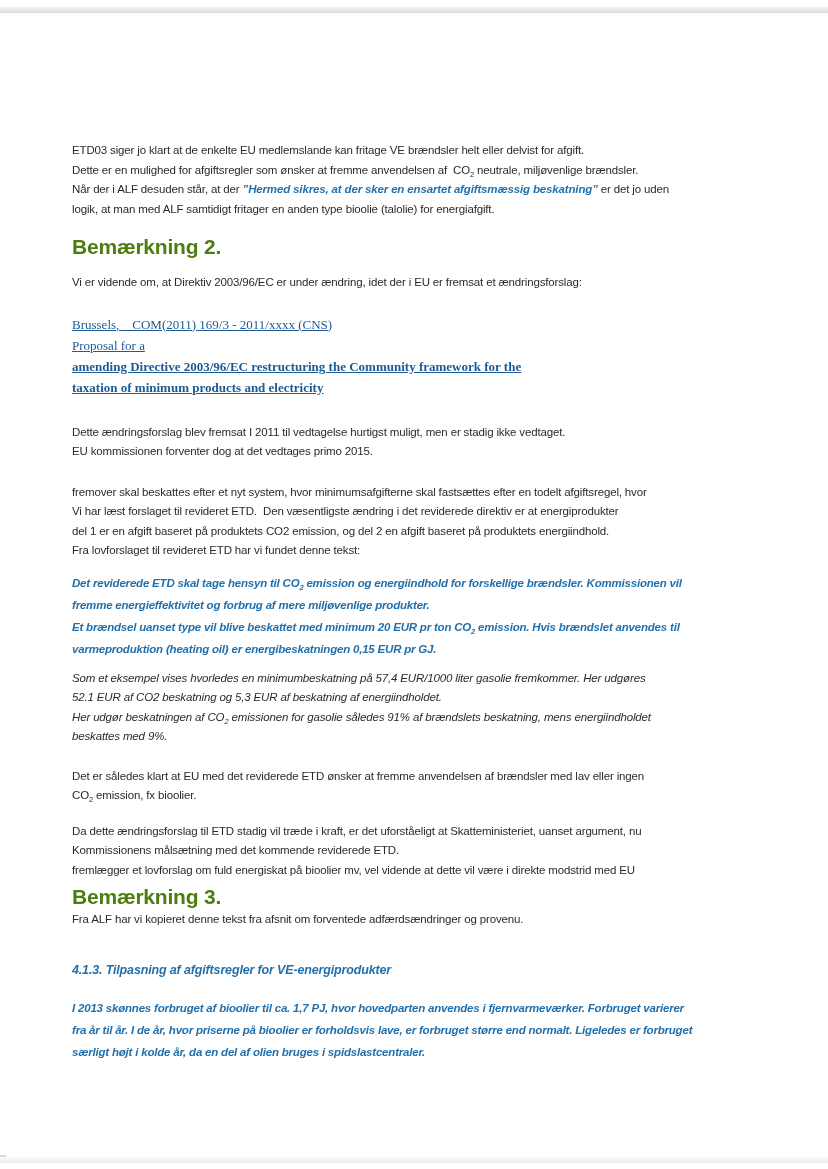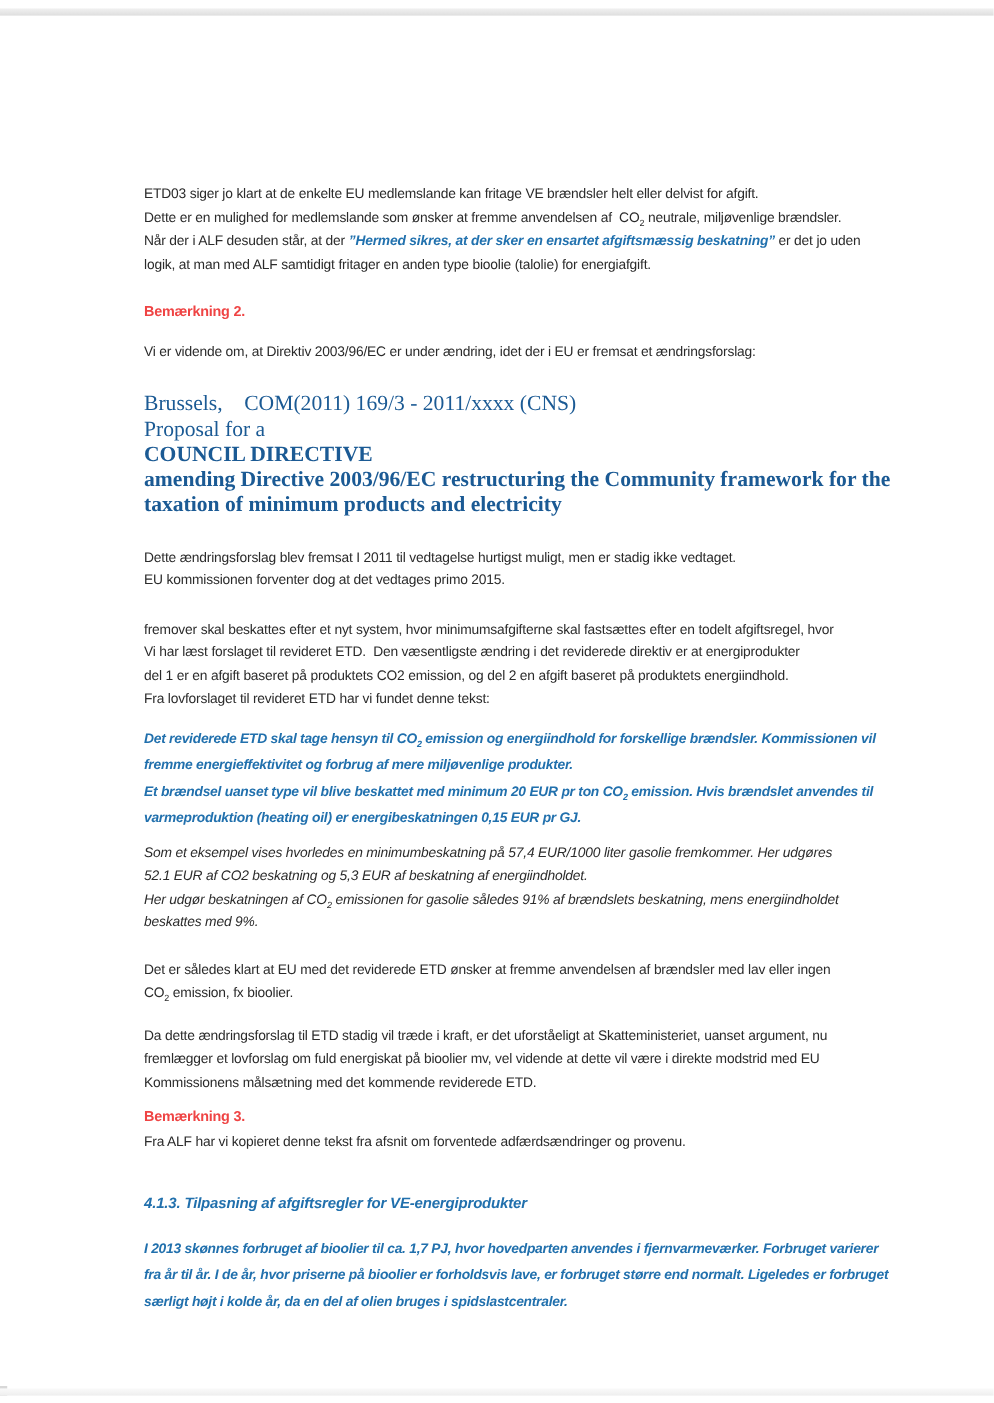"ETD03 siger jo klart at" .content { margin-left: 48px -> none; top: 12px -> 0 }
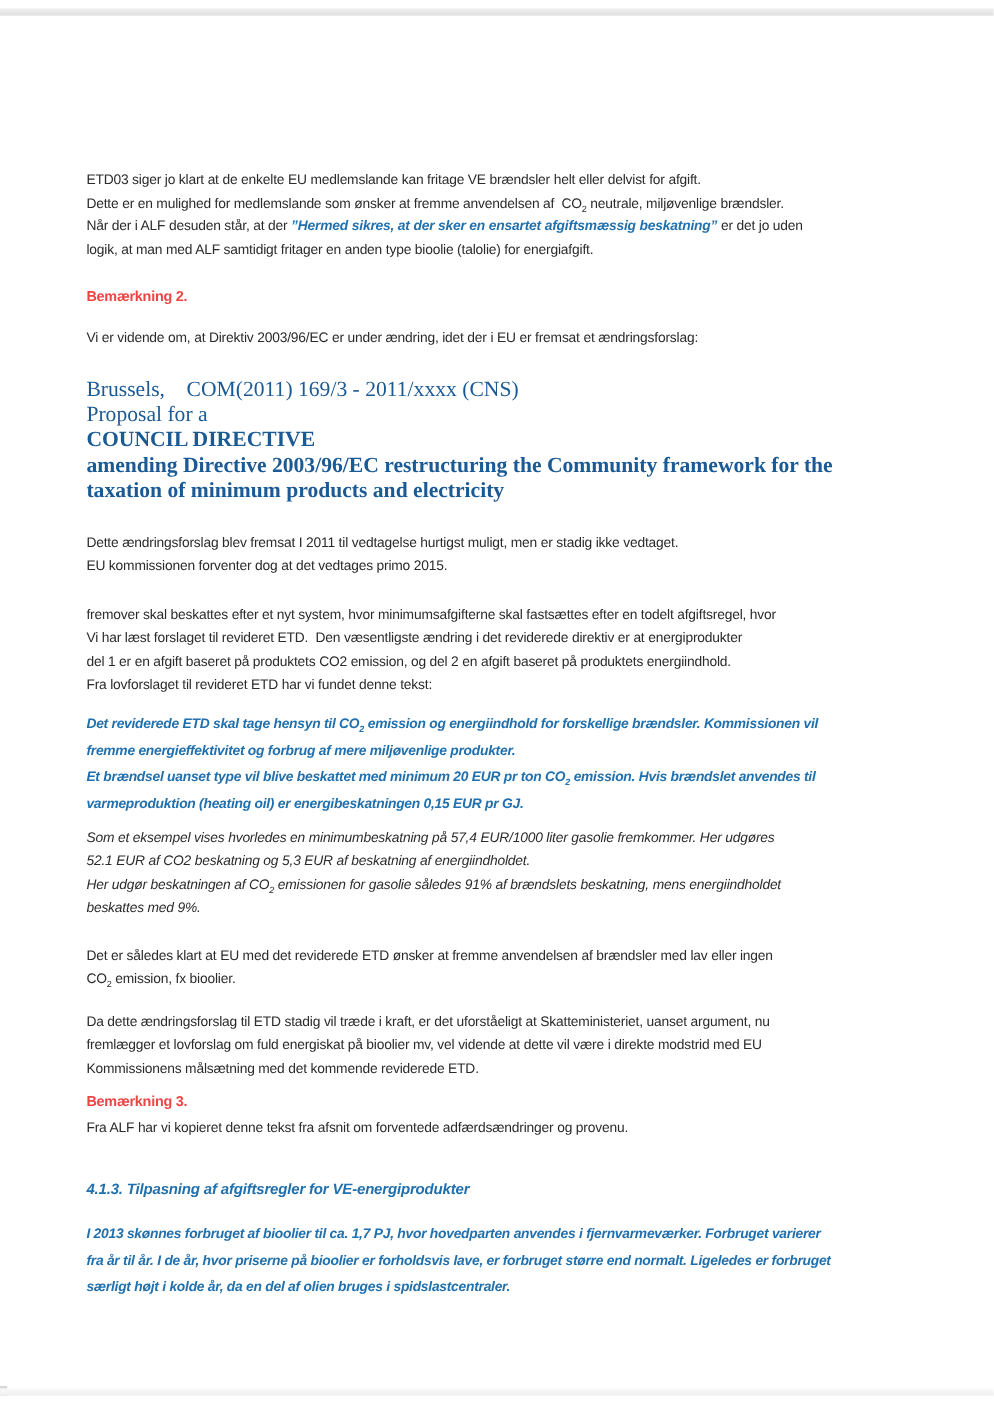"Dette er en mulighed for" span { text: medlemslande -> afgiftsregler }
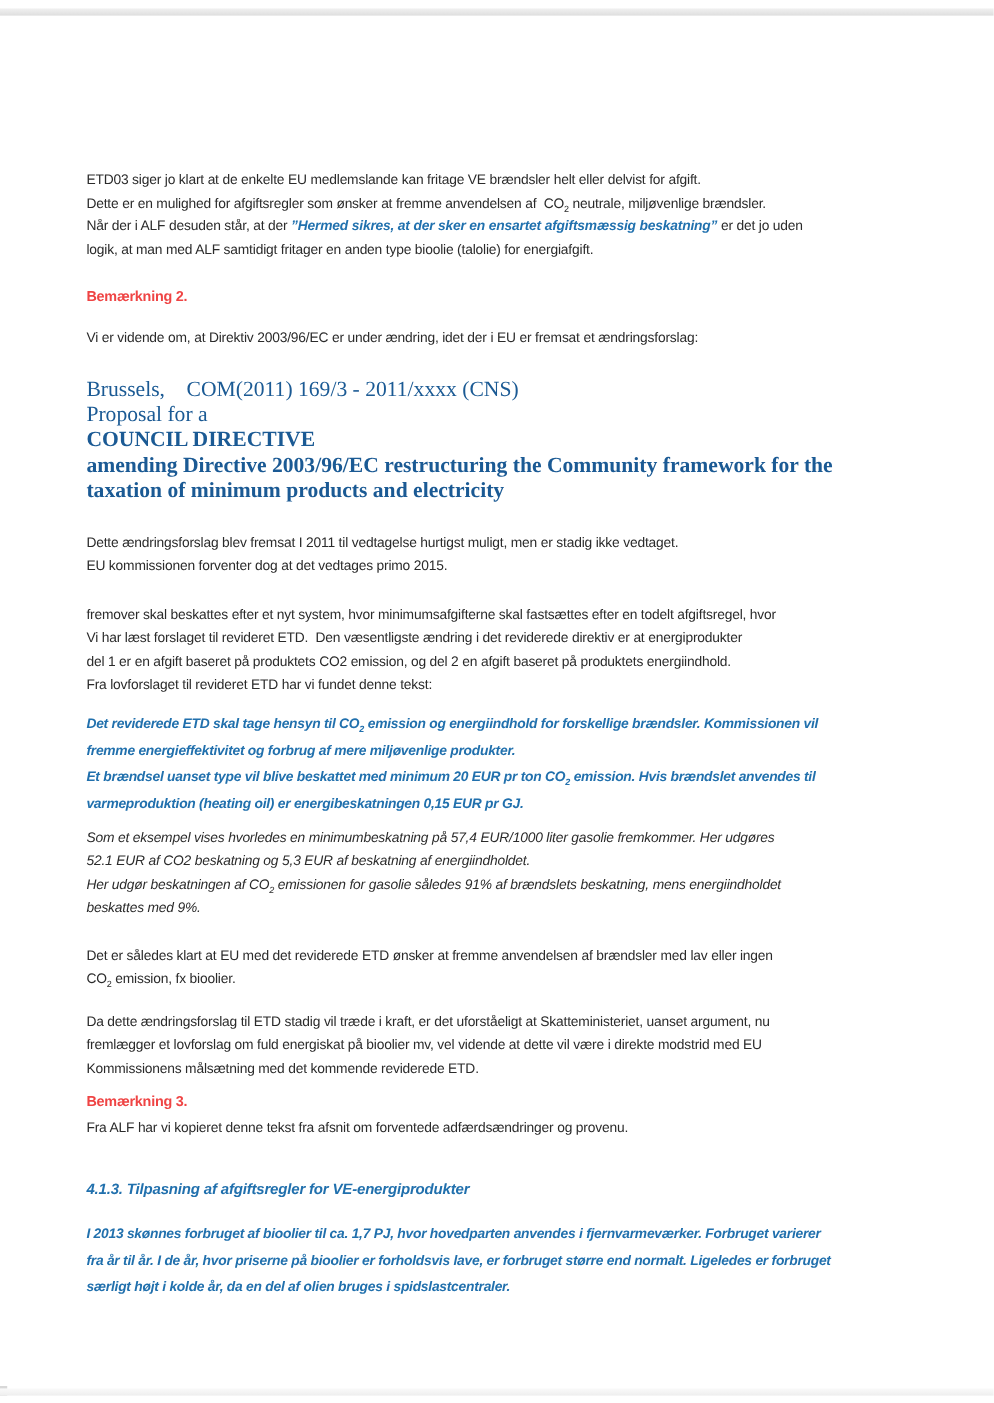"Bemærkning 2." .heading { color: #ef4444 -> #4d7c0f; font-size: 12px -> 21px }
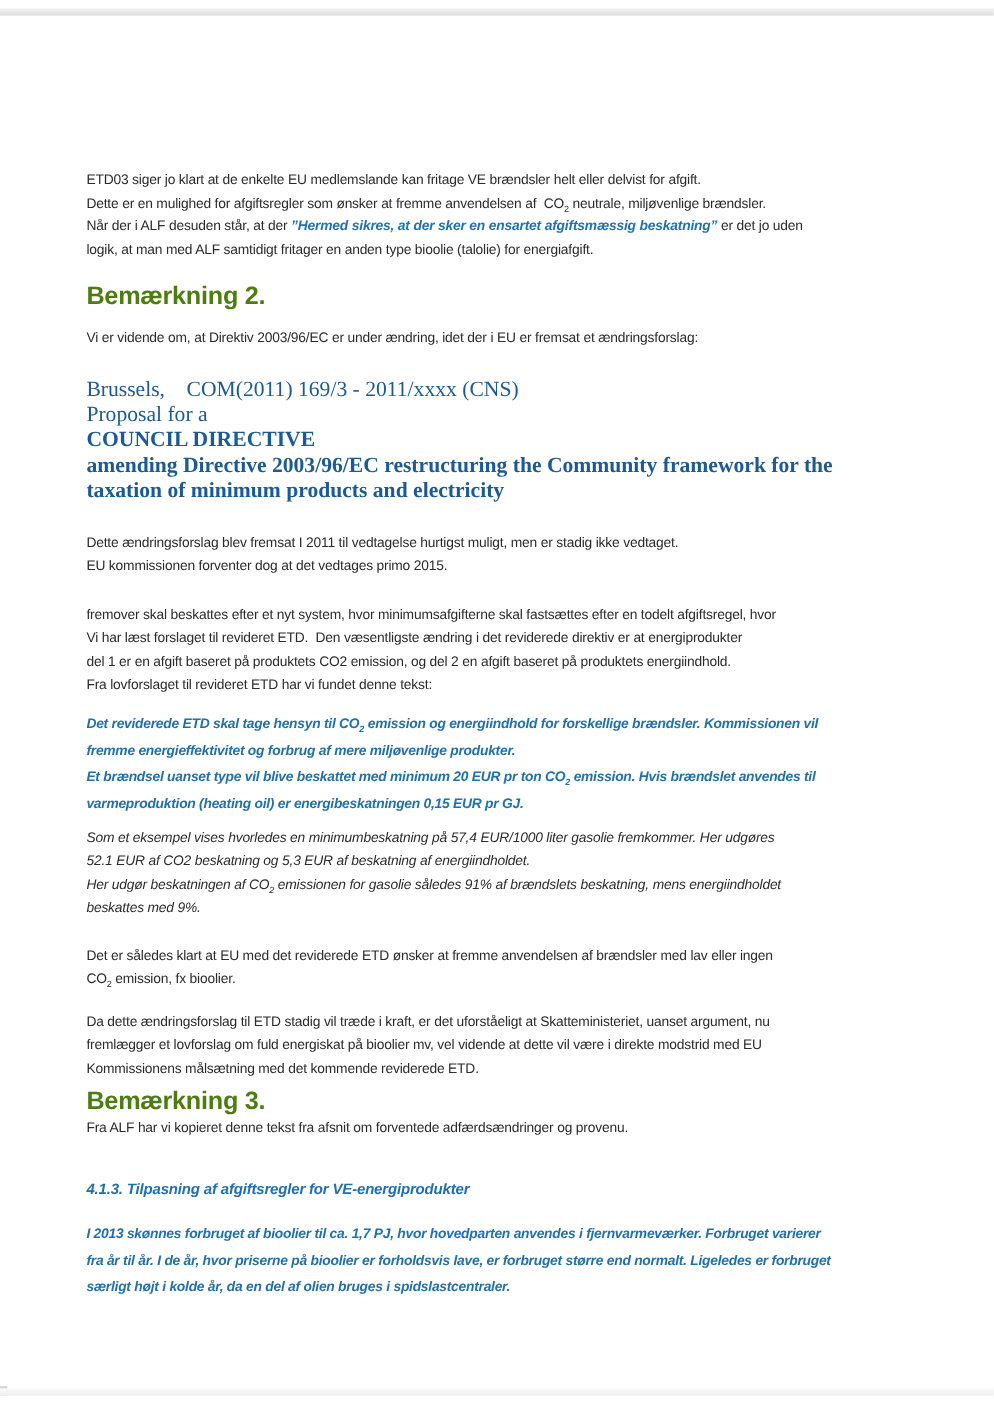"Brussels, COM(2011) 169/3 - 2011/xxxx" .serif-block { font-size: 18px -> 13px; text-decoration: none -> underline }
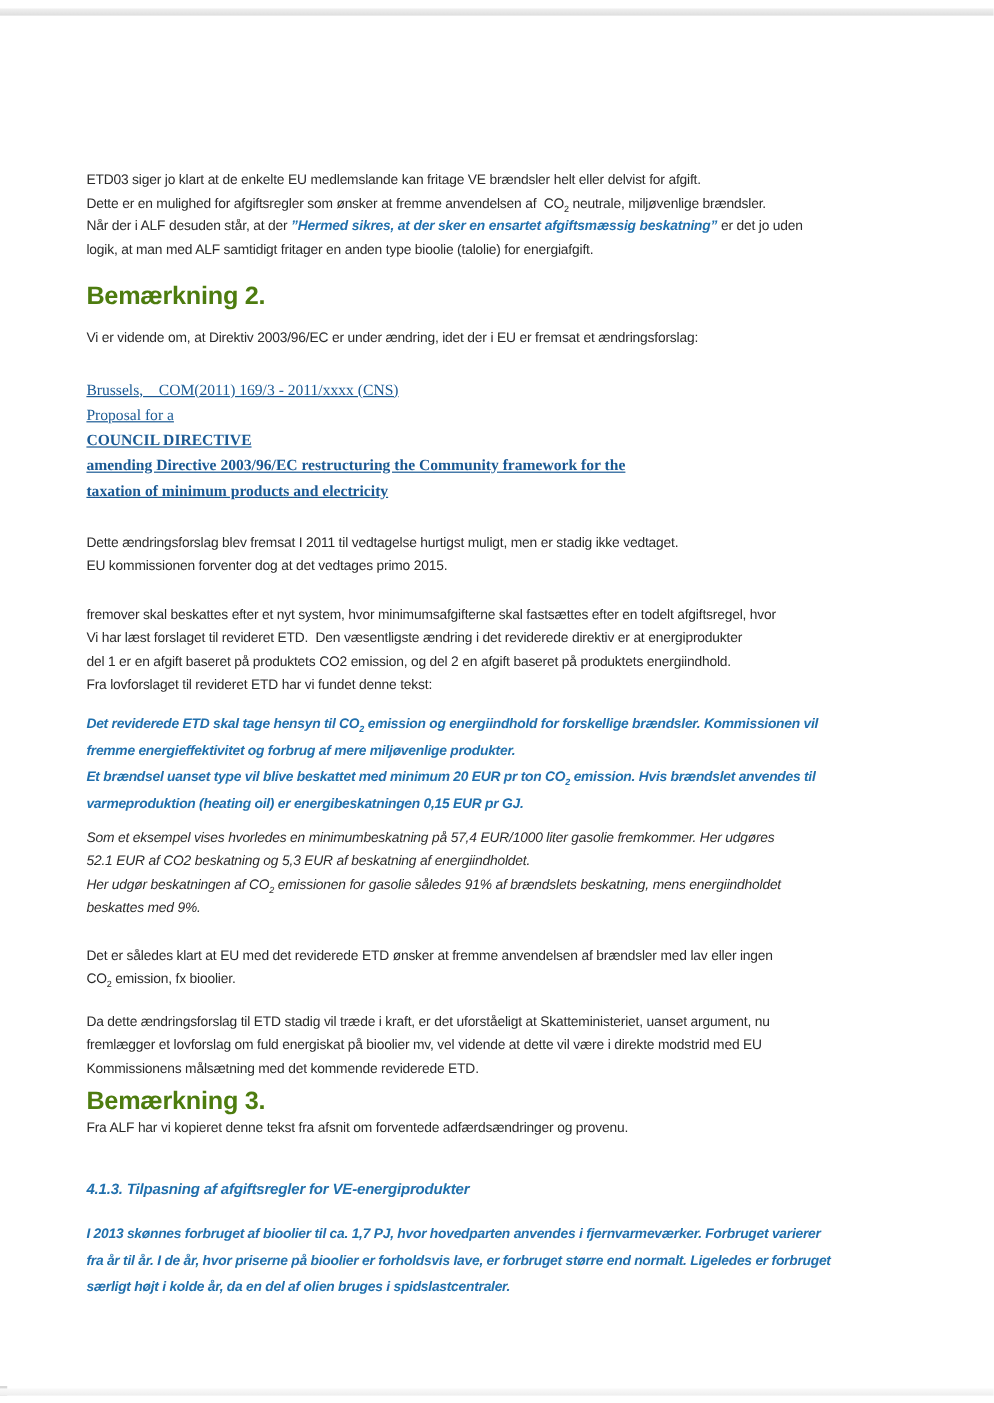"COUNCIL DIRECTIVE" div.ln { html: <div><span>COUNCIL DIRECTIVE</span></div> -> none }
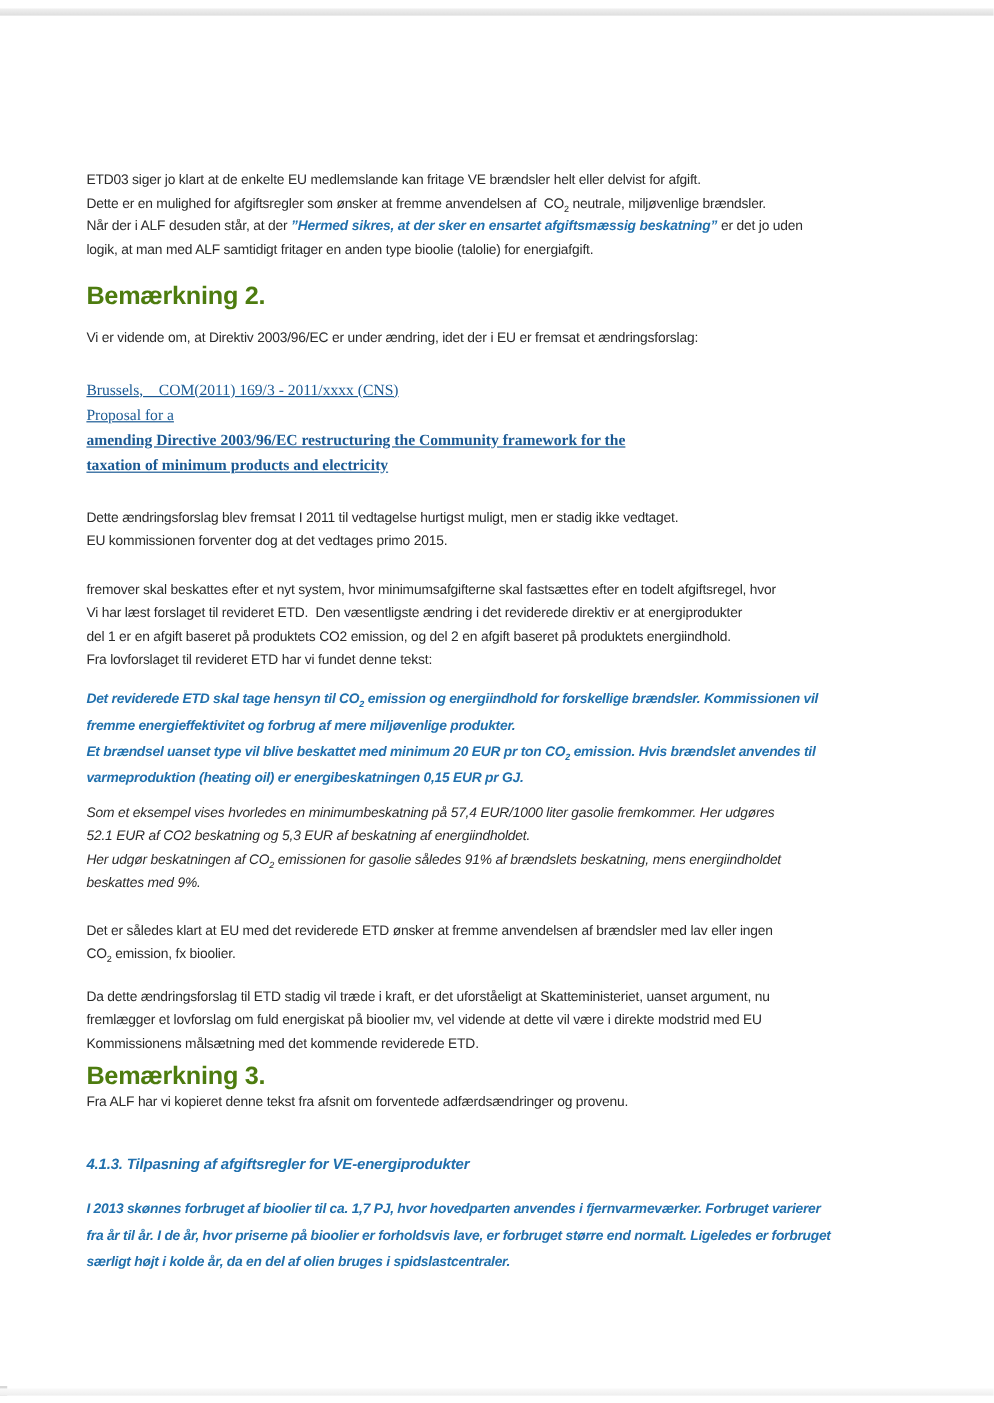"fremlægger et lovforslag om fuld" div.ln { order: before "Kommissionens målsætning med det" -> after "Kommissionens målsætning med det" }
